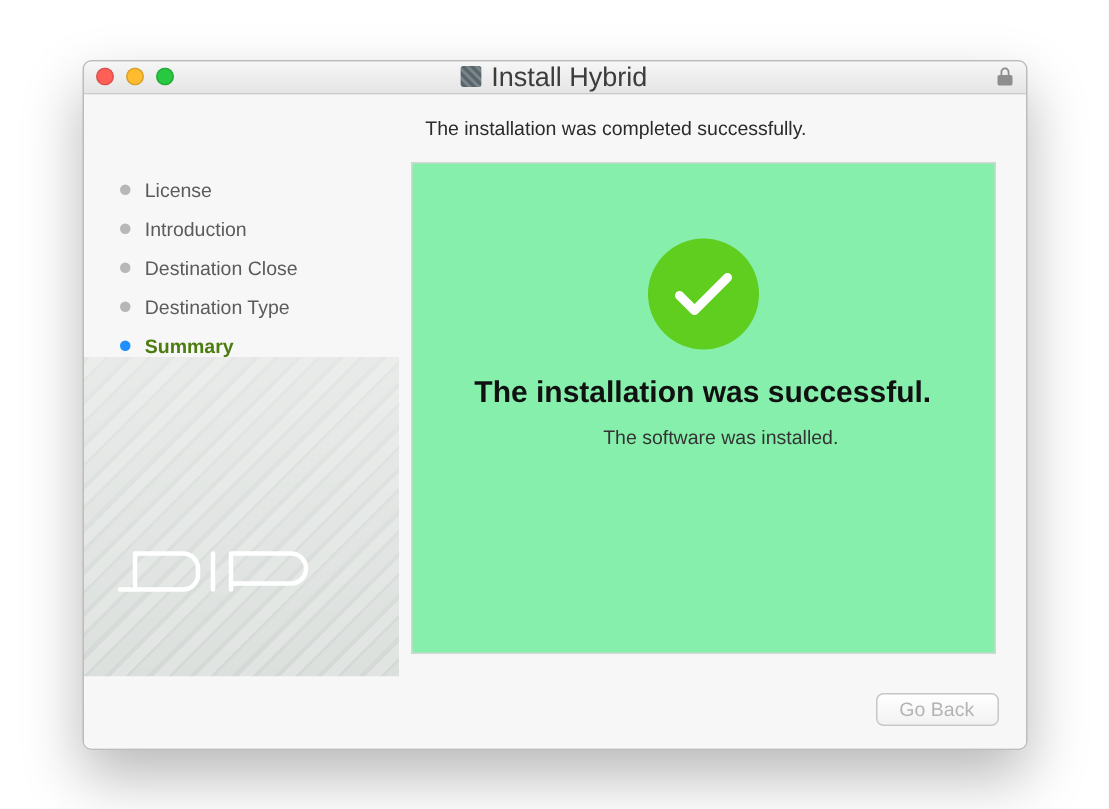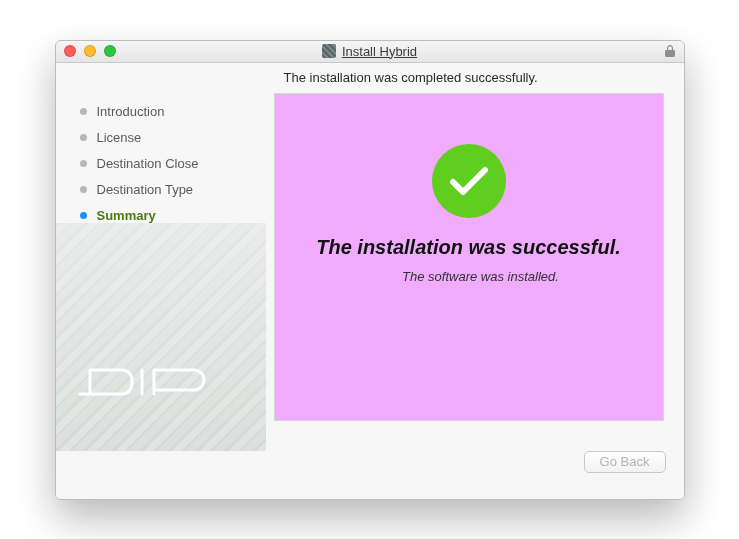"Install Hybrid" .title-text { font-size: 13px -> 18px; text-decoration: underline -> none }
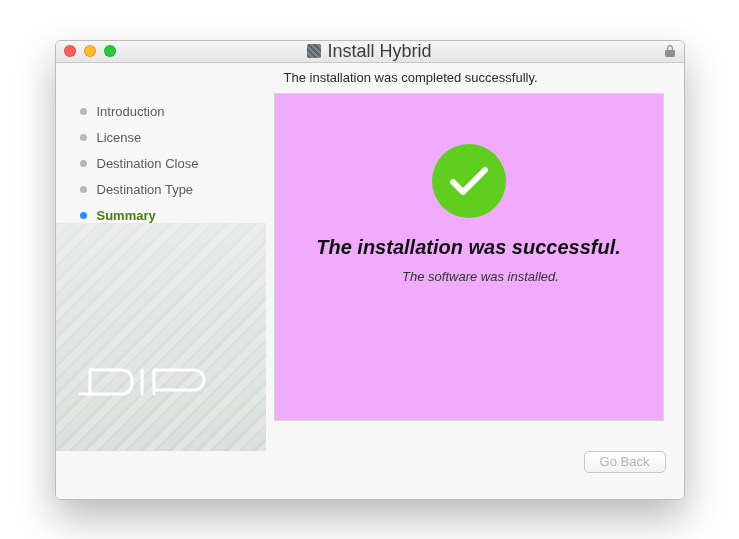"The installation was completed" .heading-row { height: 30px -> 45px }
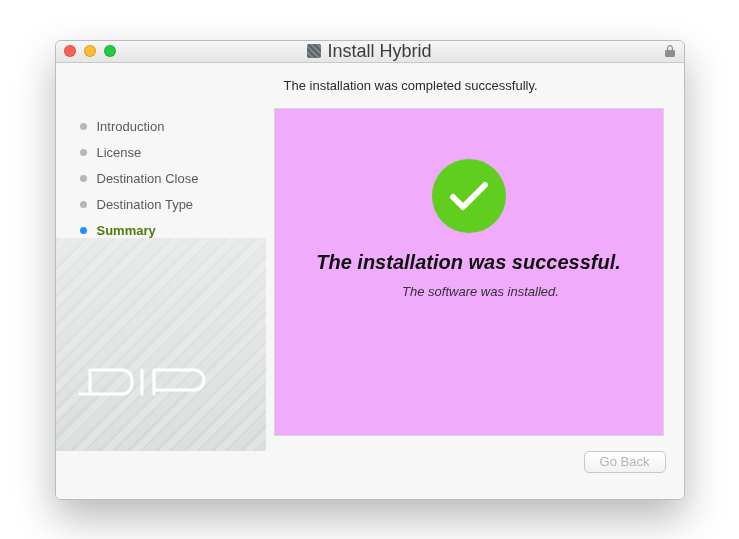"Introduction" li.step { order: before "License" -> after "License" }
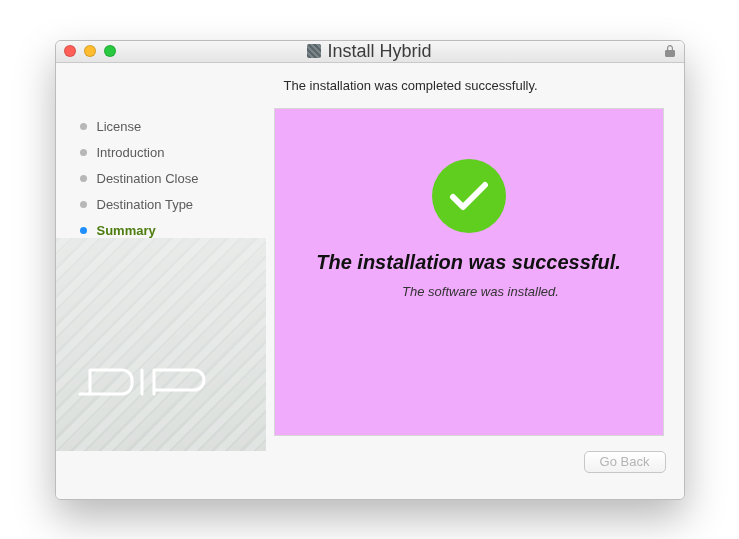"The installation was successful." .panel { background: #f0abfc -> #86efac; font-style: italic -> none }
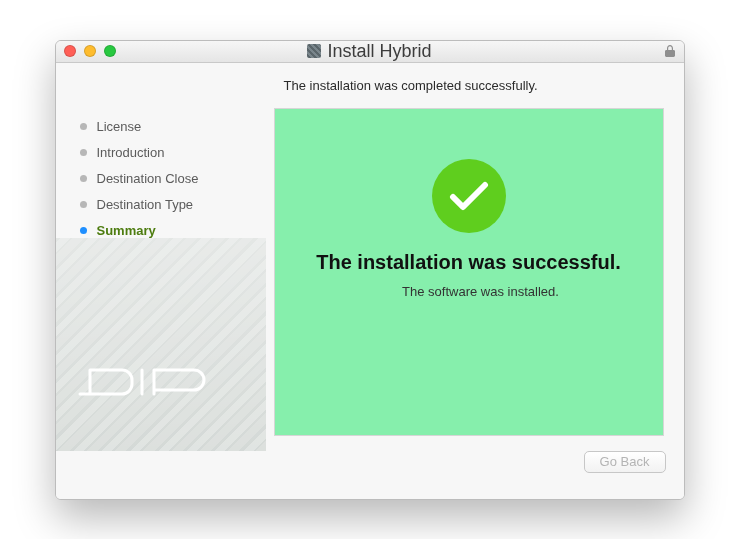"Go Back" .footer { align-items: none -> center }
